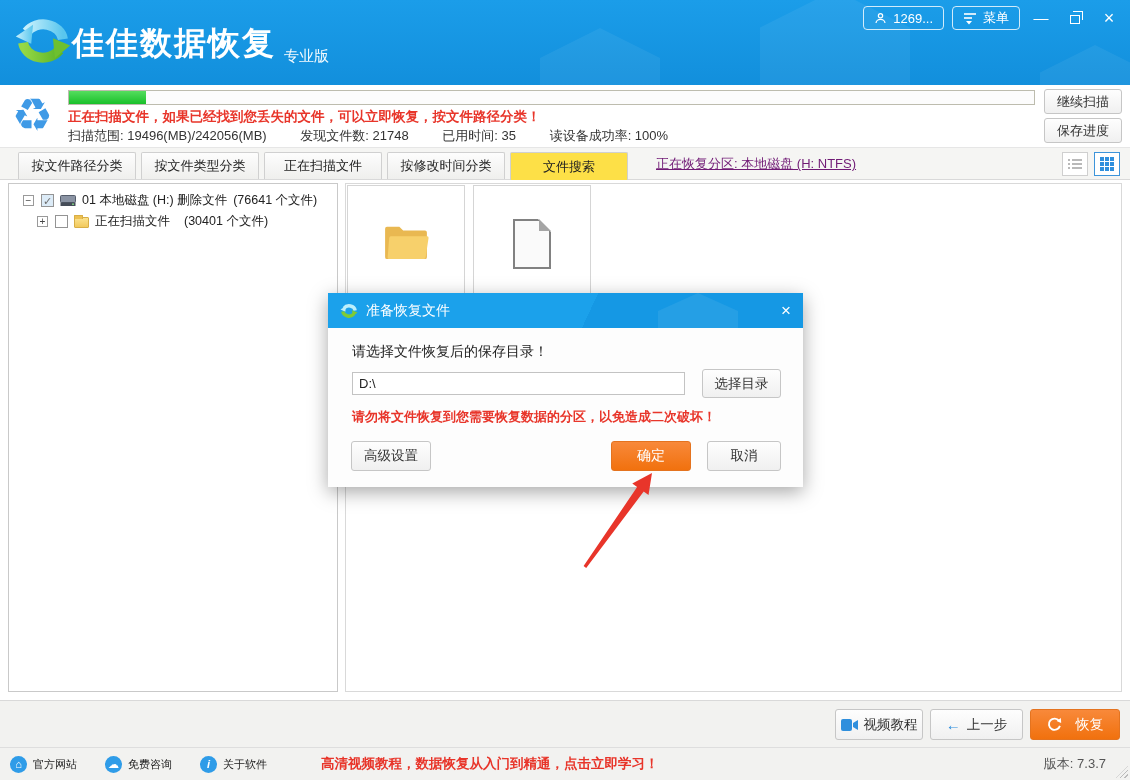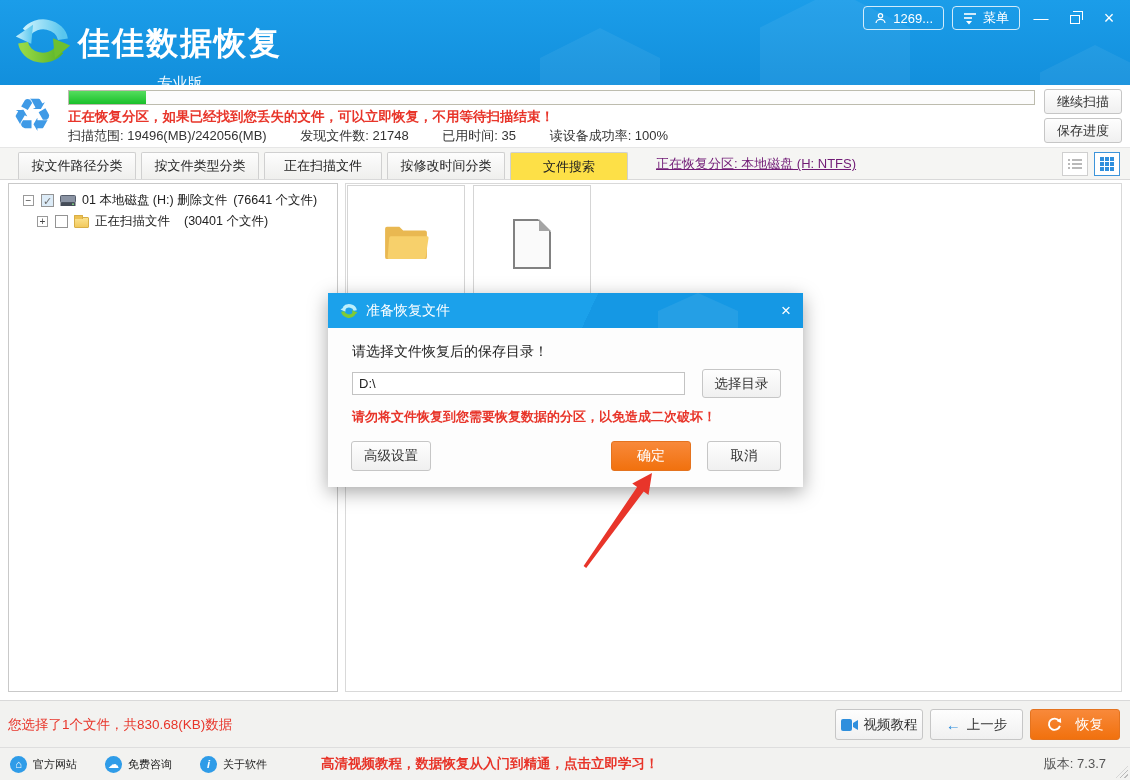"佳佳数据恢复" .title-wrap { align-items: center -> flex-end; flex-direction: column -> none; left: 78px -> 72px }
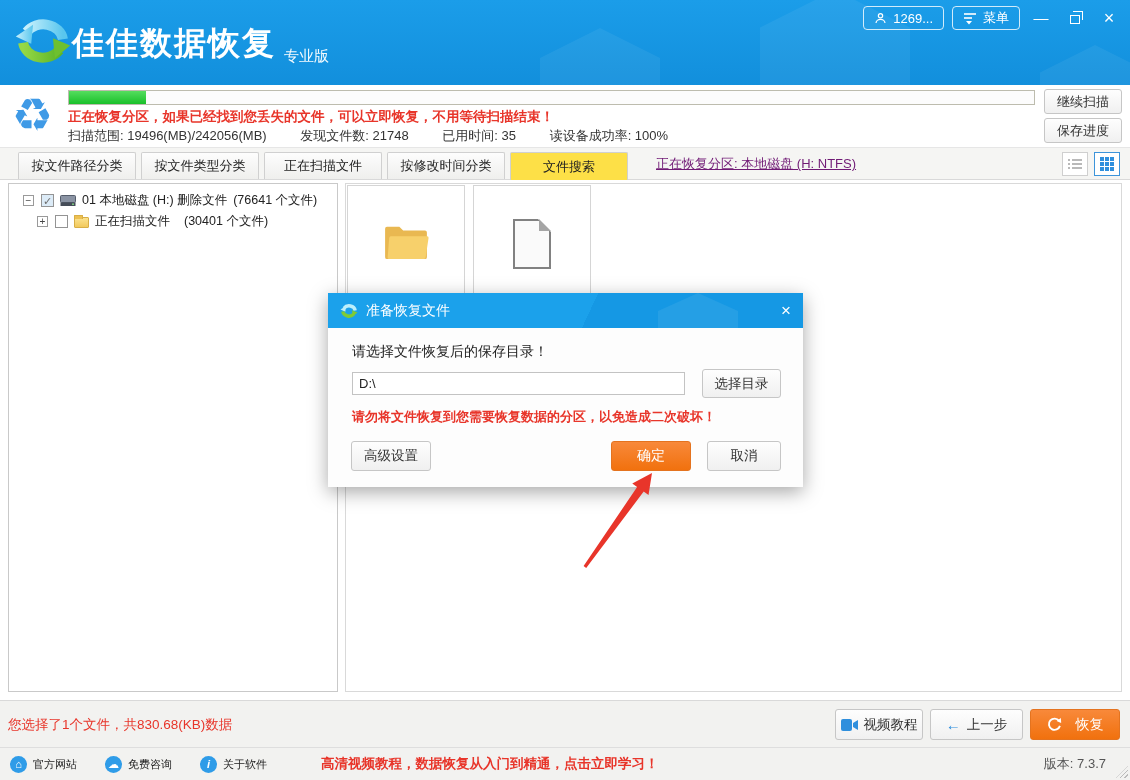"正在恢复分区，如果已经找到您丢失的文件，可以立即恢复，不用等待扫描结束！" div.scan-status { text: 恢复分区，如果已经找到您丢失的文件，可以立即恢复，不用等待扫描结束 -> 扫描文件，如果已经找到您丢失的文件，可以立即恢复，按文件路径分类 }
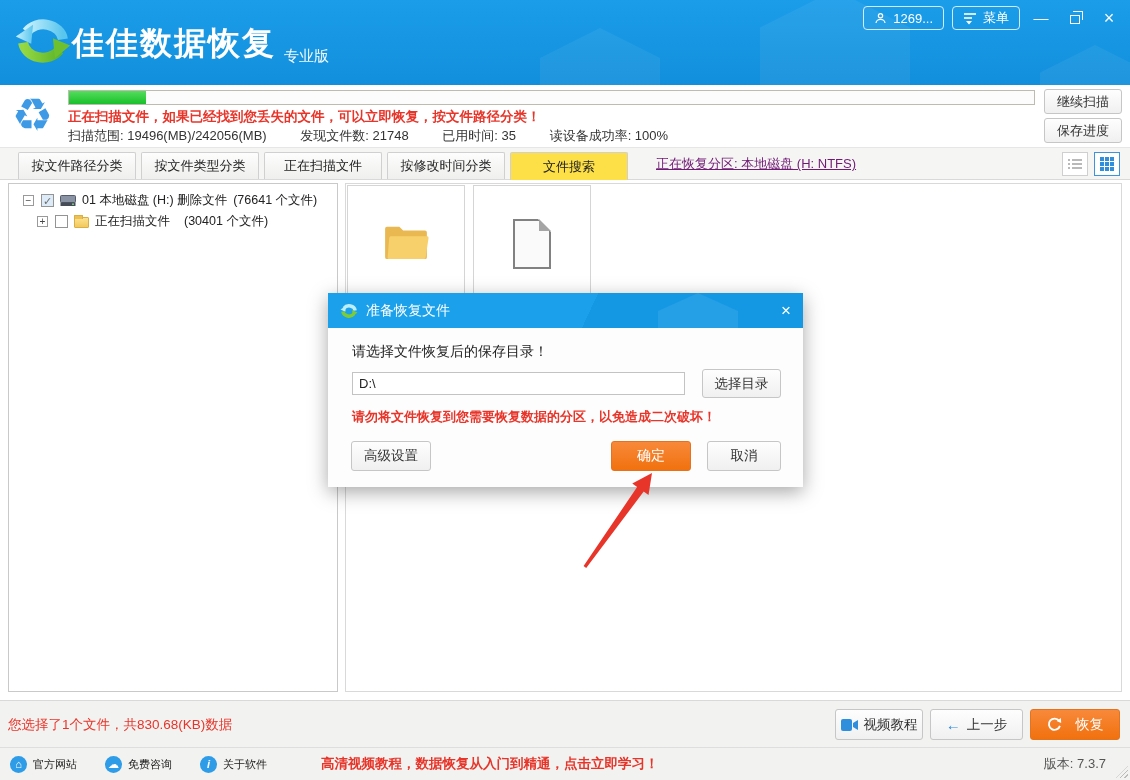"您选择了1个文件，共830.68(KB)数据" div.sel-text { html: <div>您选择了1个文件，共830.68(KB)数据</div> -> none }
